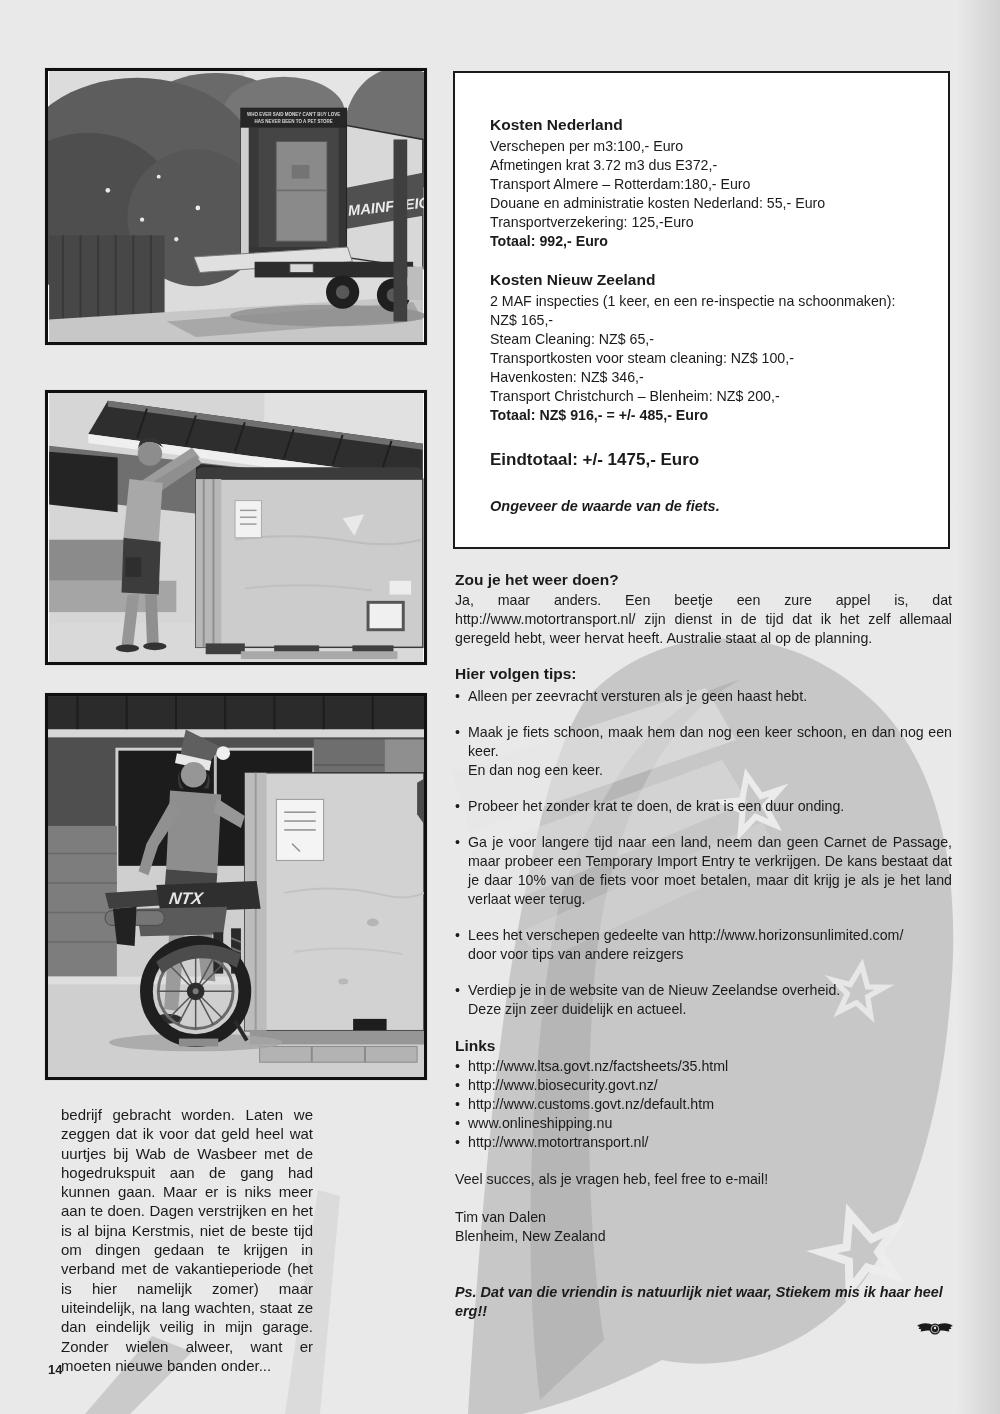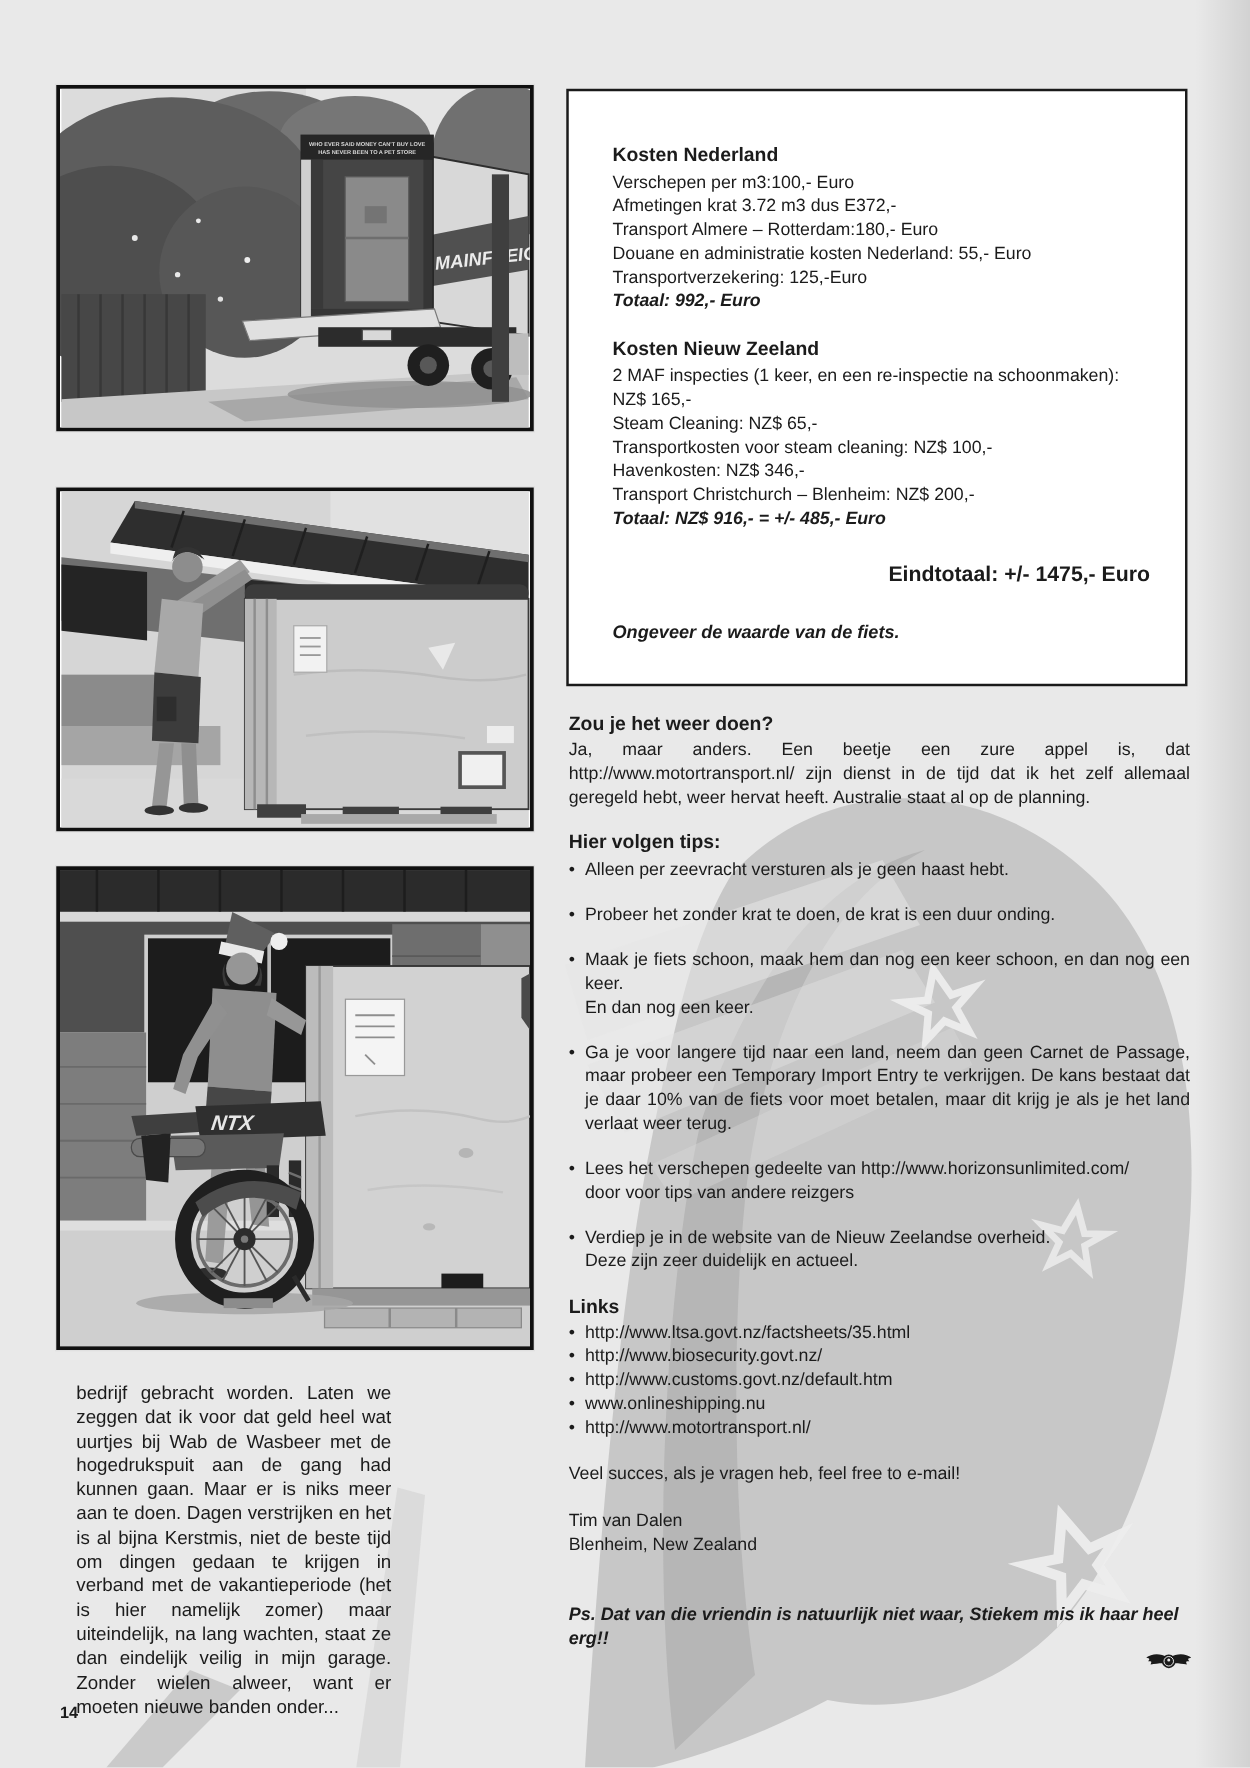"Totaal: 992,- Euro" .cost-total { font-style: italic -> none }
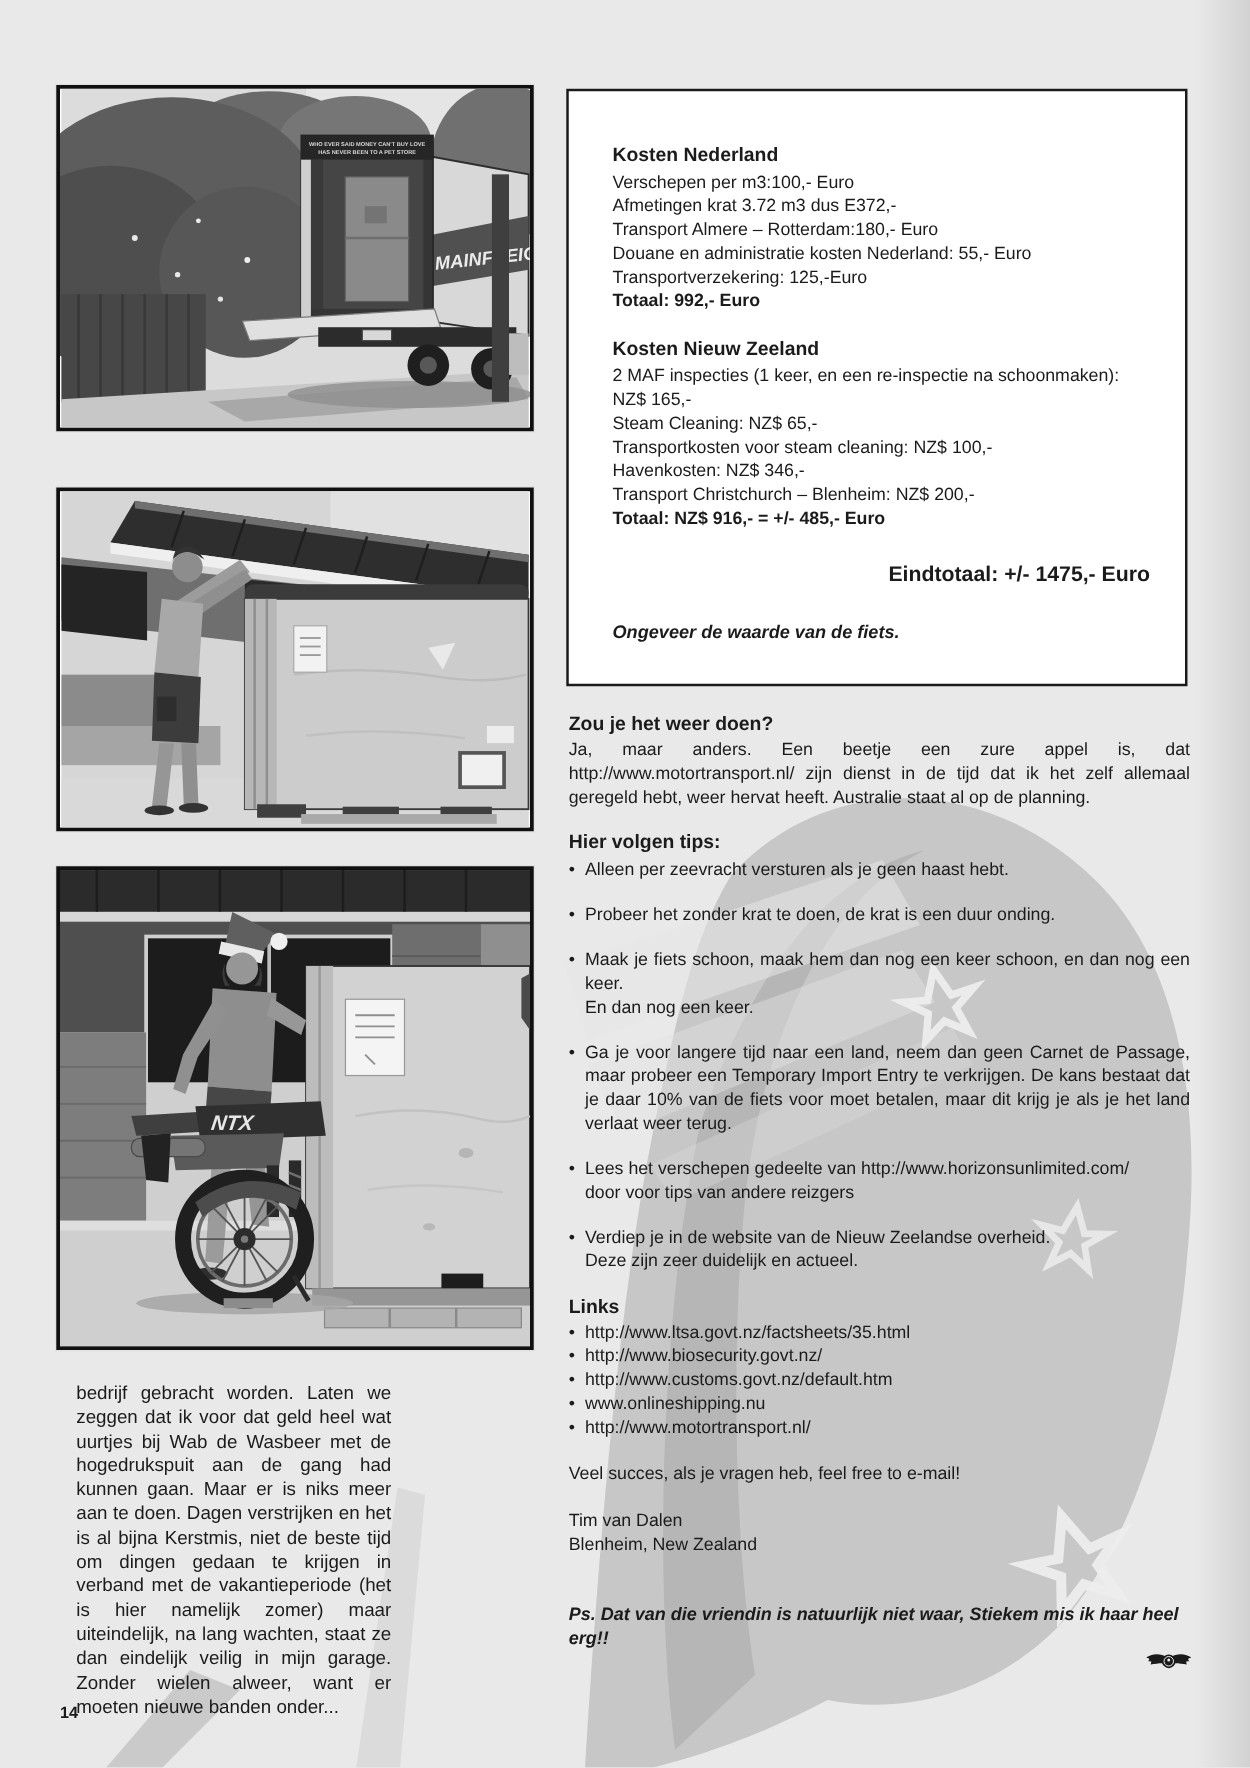"Eindtotaal: +/- 1475,- Euro" .grand-total { text-align: right -> none }
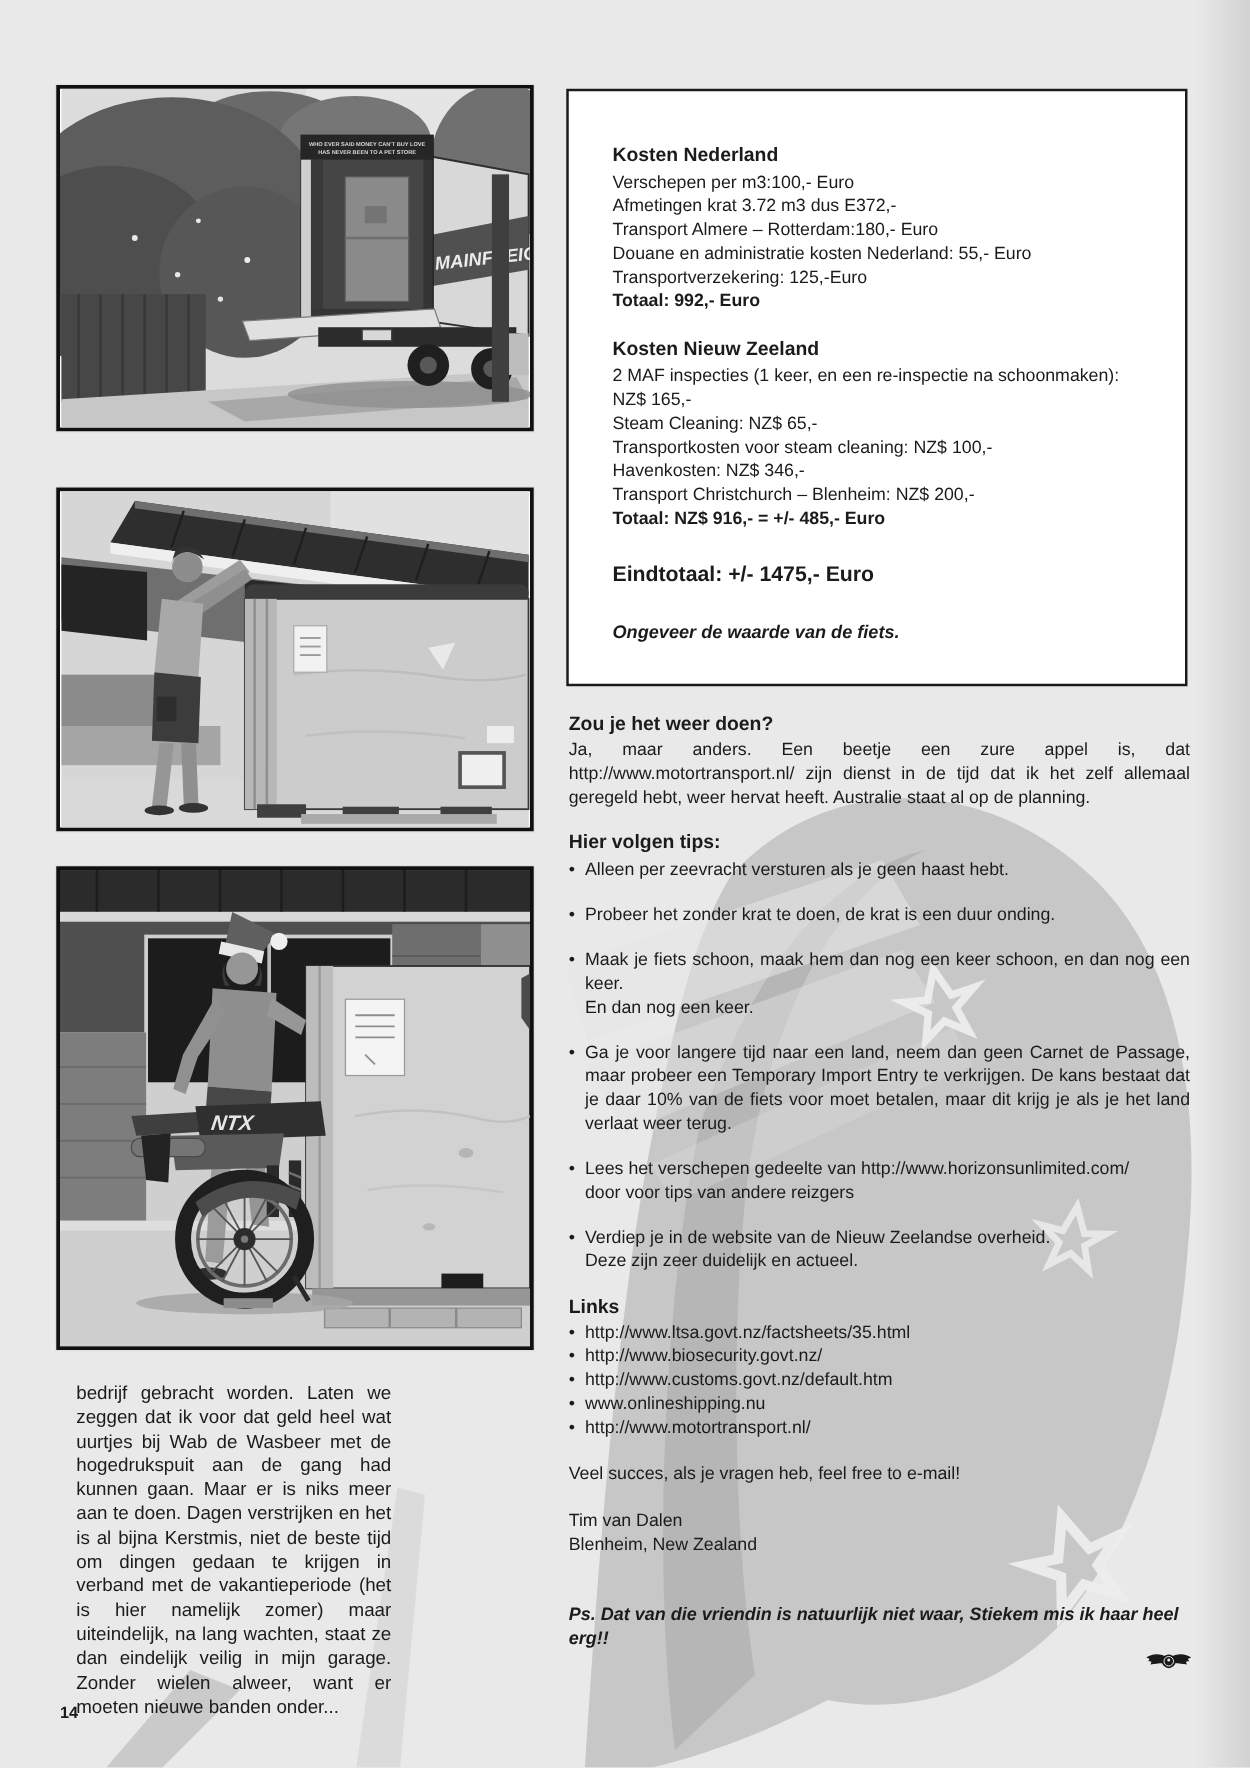"Probeer het zonder krat te" li.preline { order: before "Maak je fiets schoon, maak" -> after "Maak je fiets schoon, maak" }
